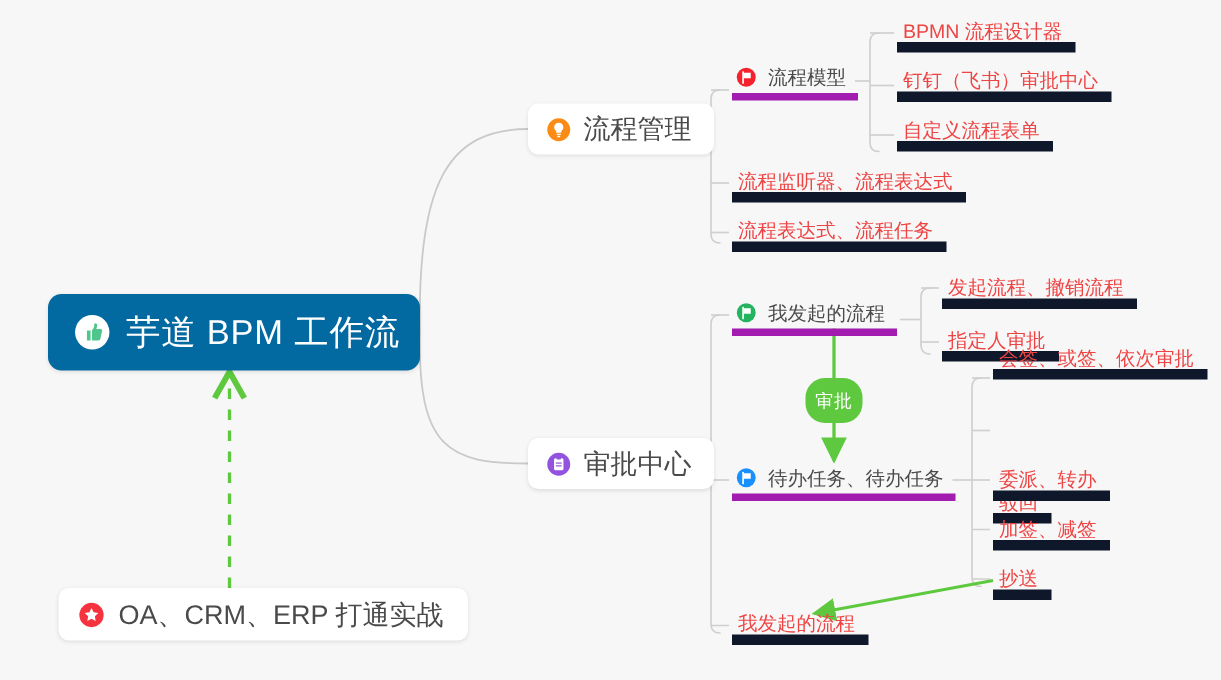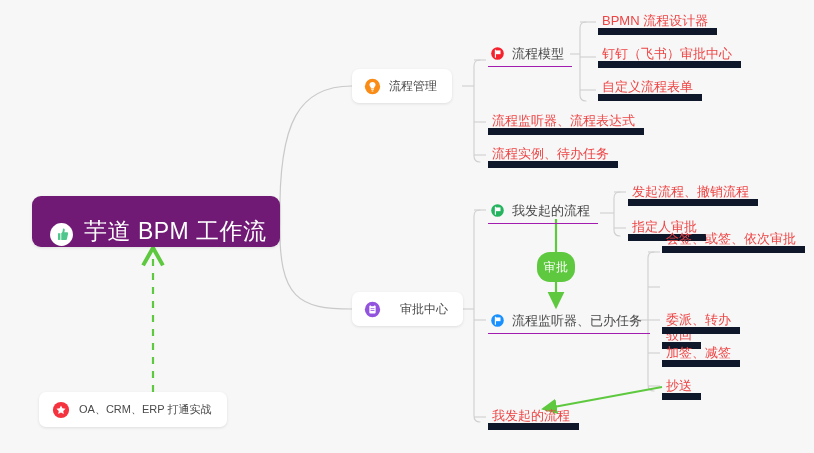"流程模型" .lv2-node { border-bottom: 1px solid #a21caf -> 5px solid #a21caf }
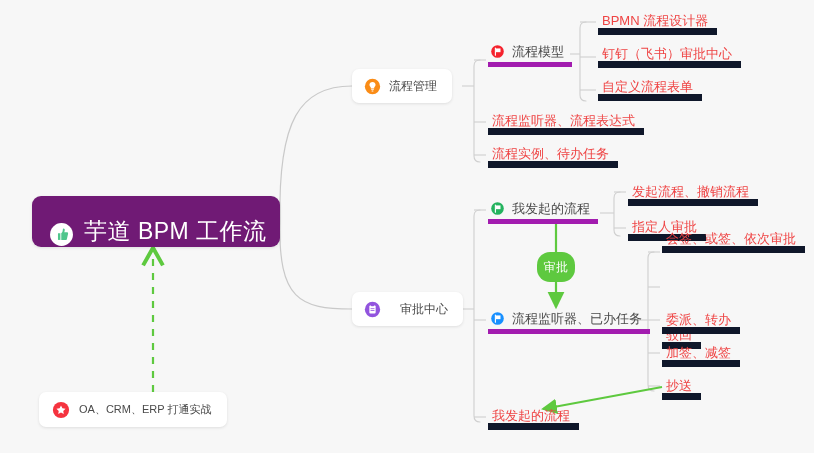"流程管理" .branch-label { font-size: 12px -> 18px }
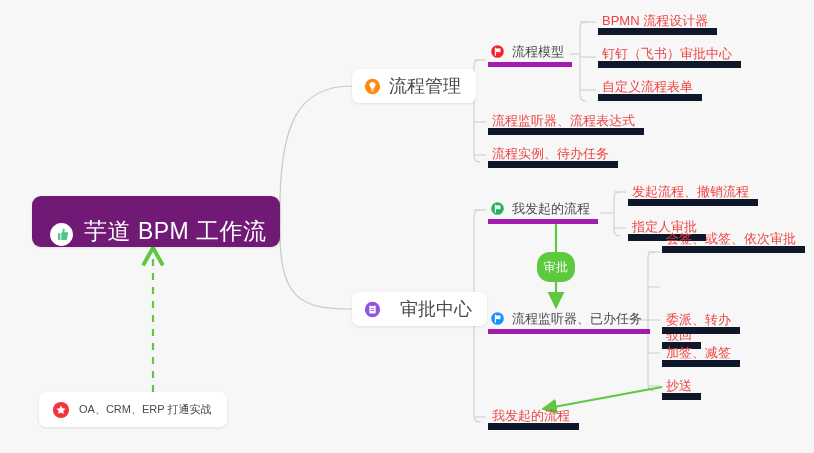"流程实例、待办任务" div.leaf-node { text: 实例、待办 -> 表达式、流程 }
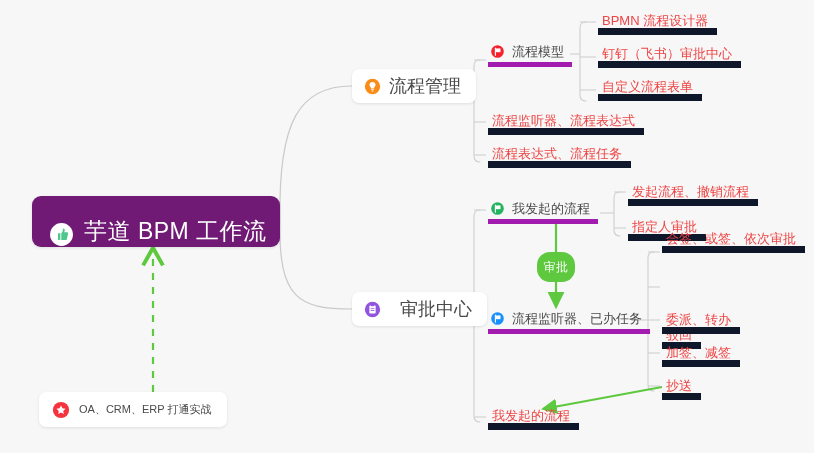"芋道 BPM 工作流" .root-node { align-items: flex-end -> center; background: #701a75 -> #0369a1 }
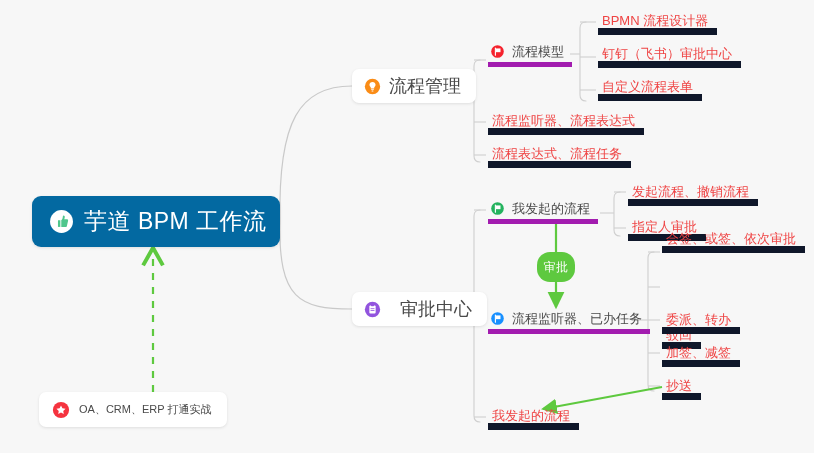"审批中心" div.branch-node { gap: 11px -> none }
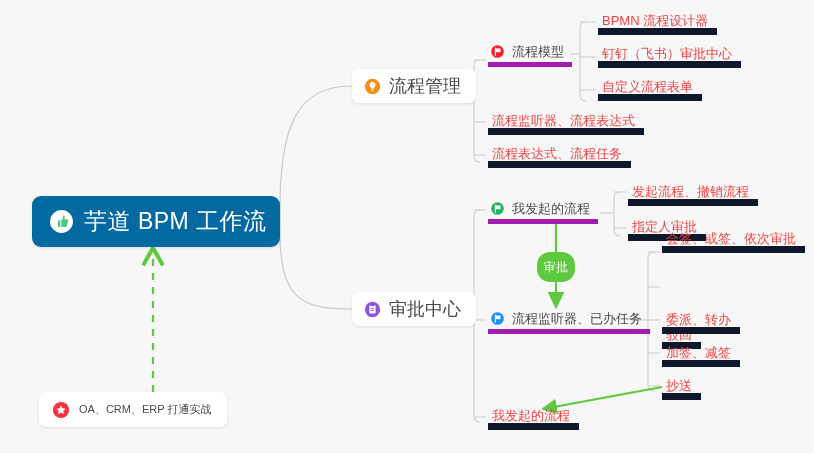"流程监听器、已办任务" span.lv2-label { text: 流程监听器、已 -> 待办任务、待 }
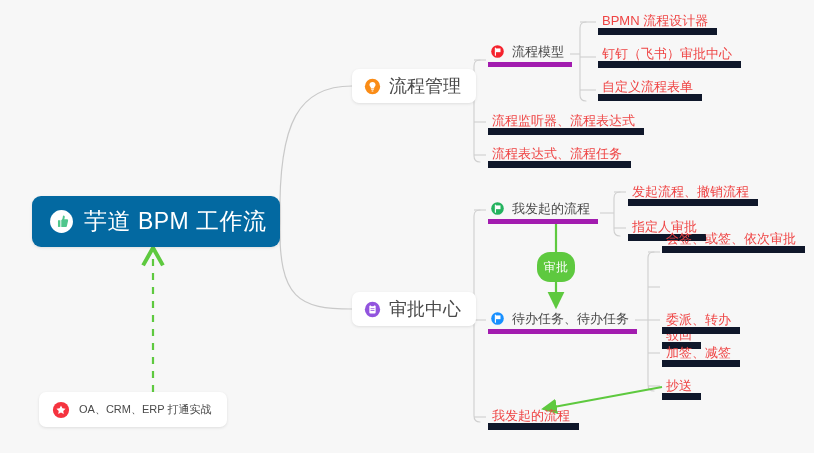"OA、CRM、ERP 打通实战" .callout-label { font-size: 11px -> 18px }
